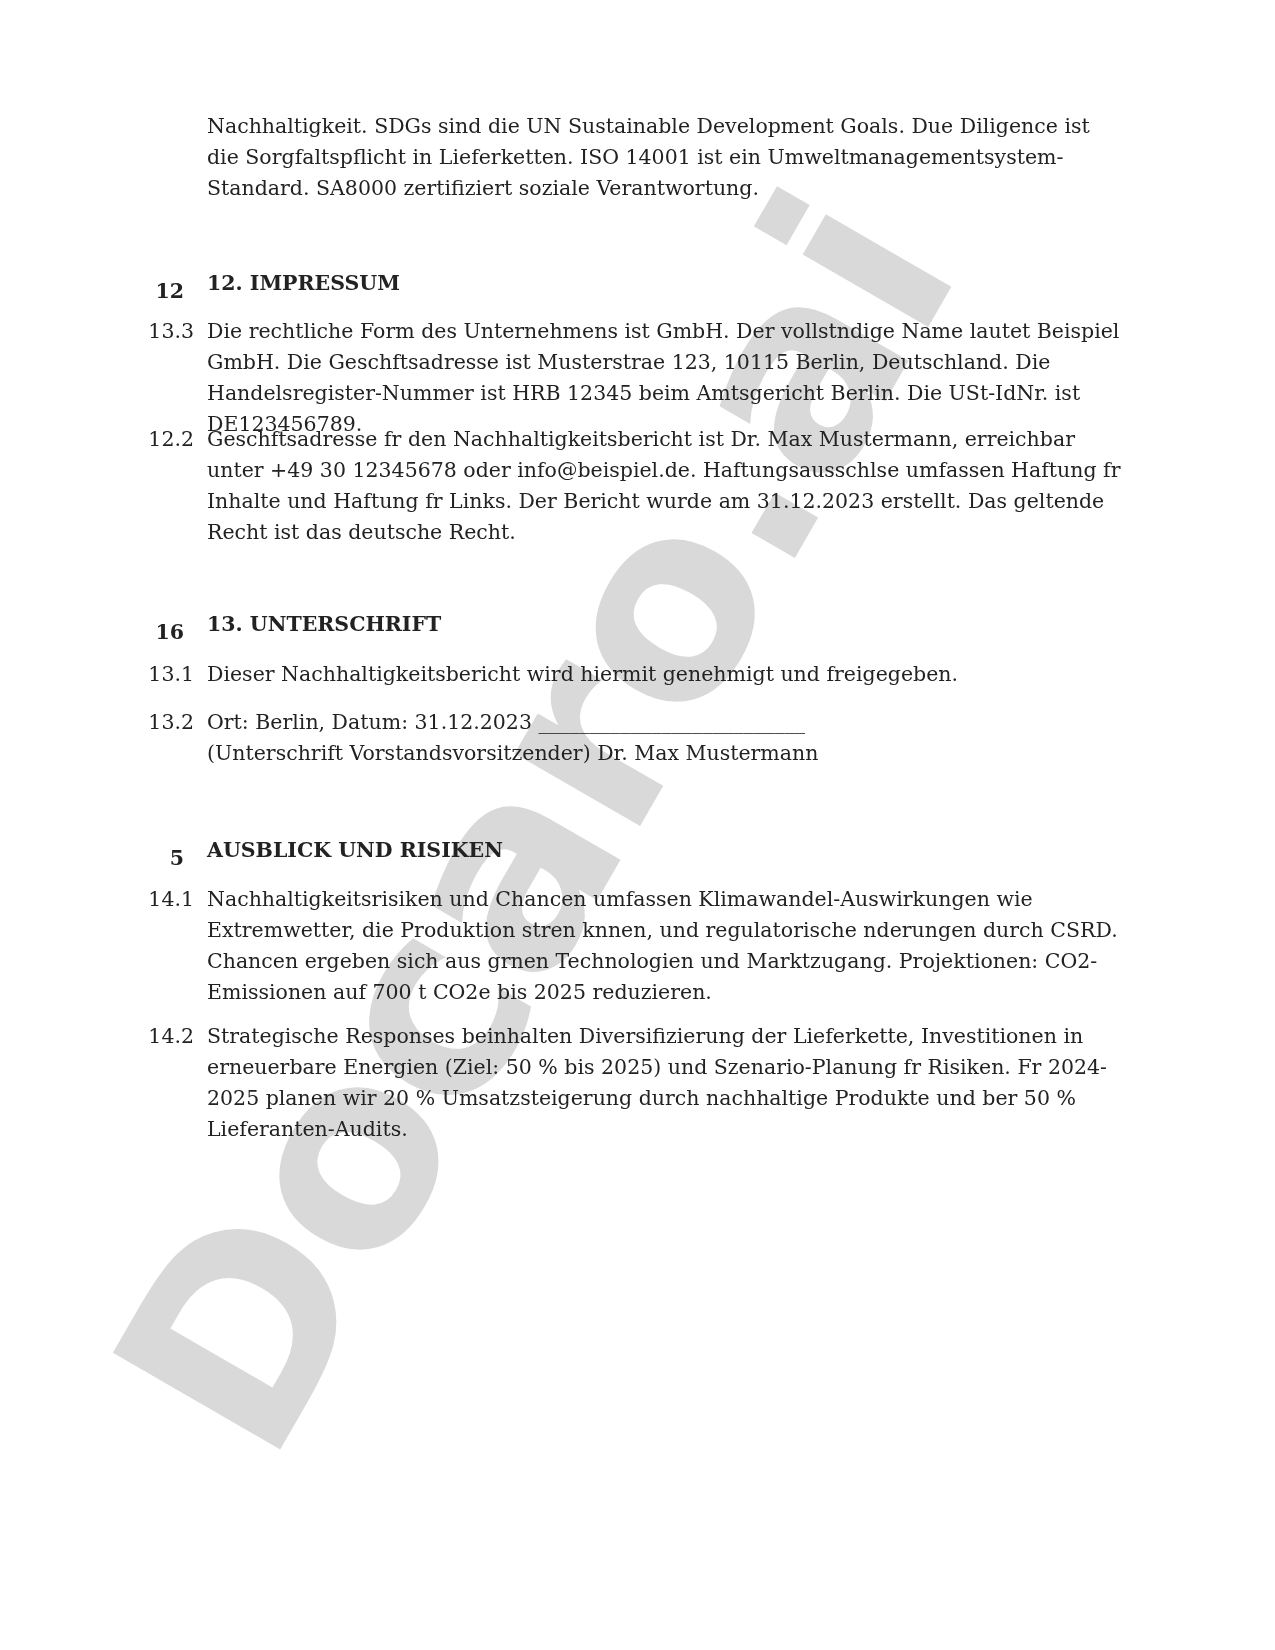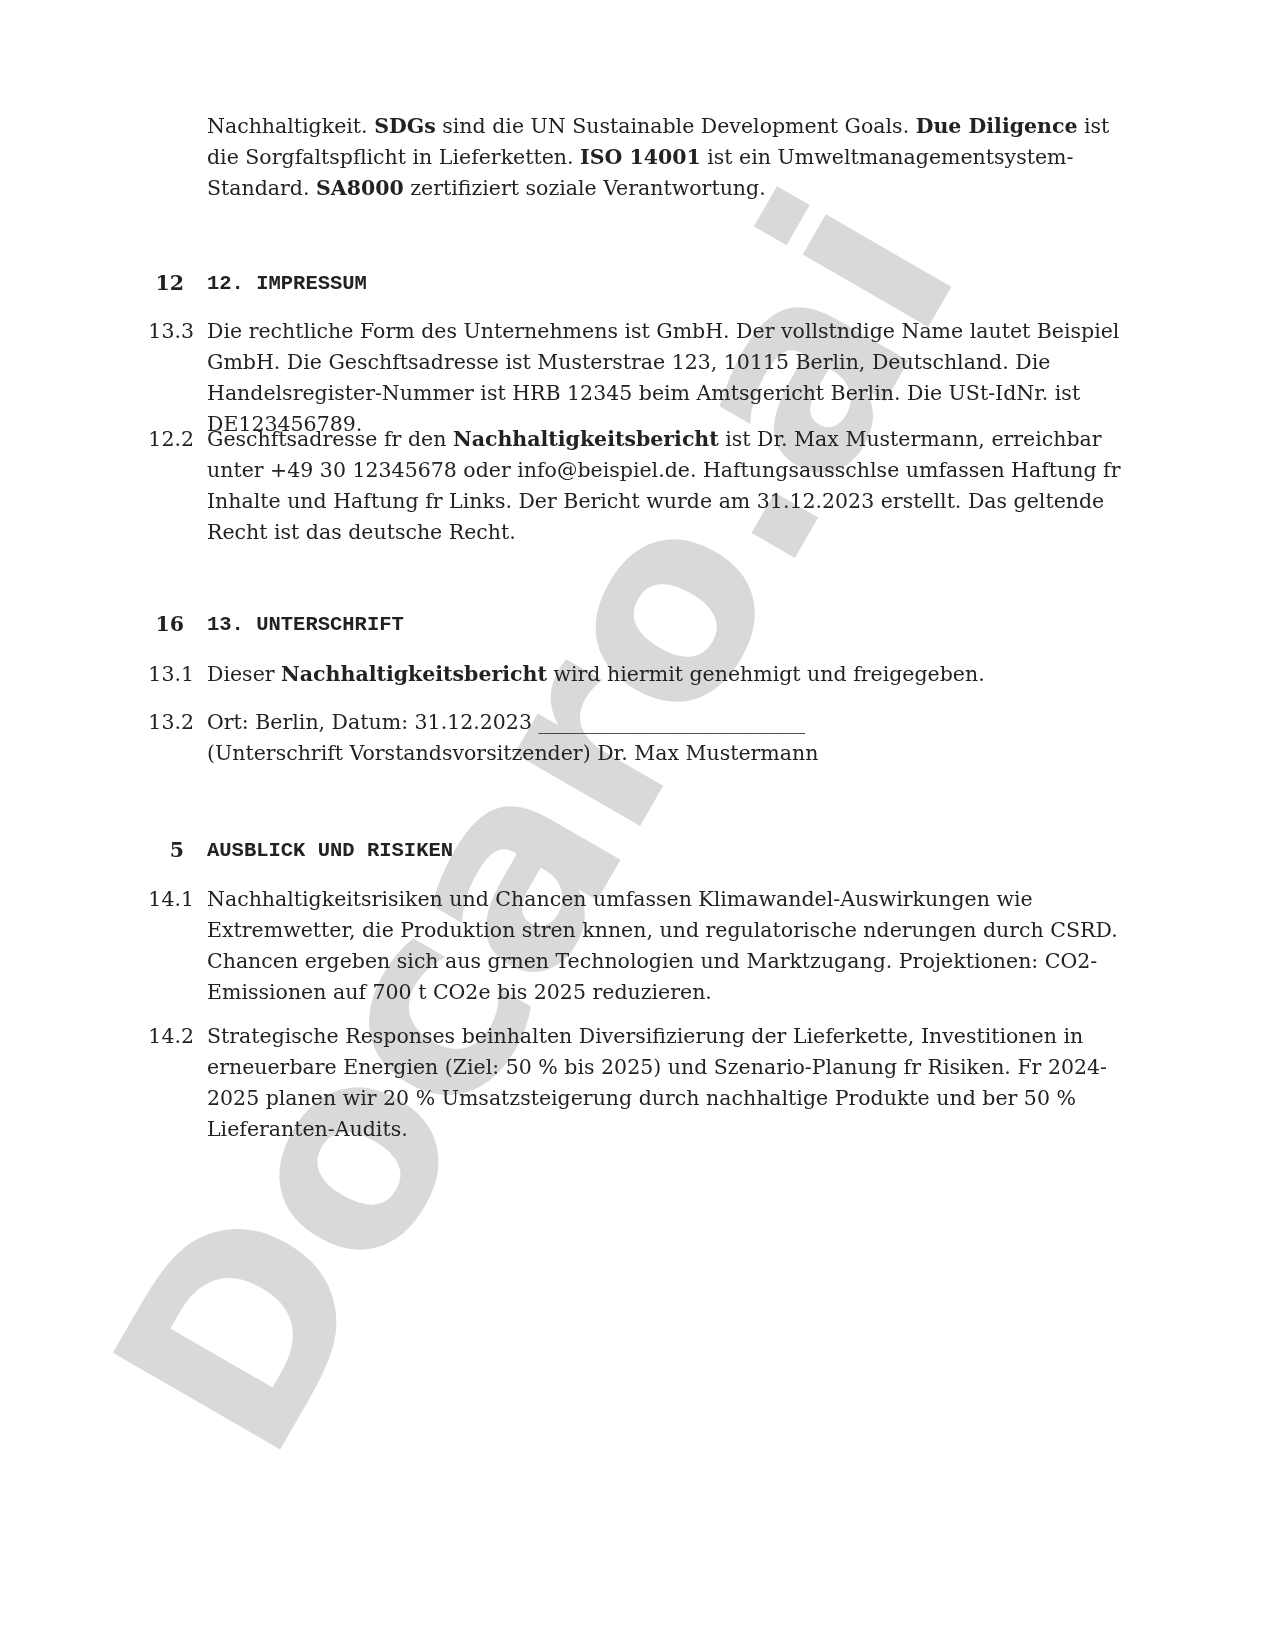"SDGs" b { font-weight: bold -> normal }
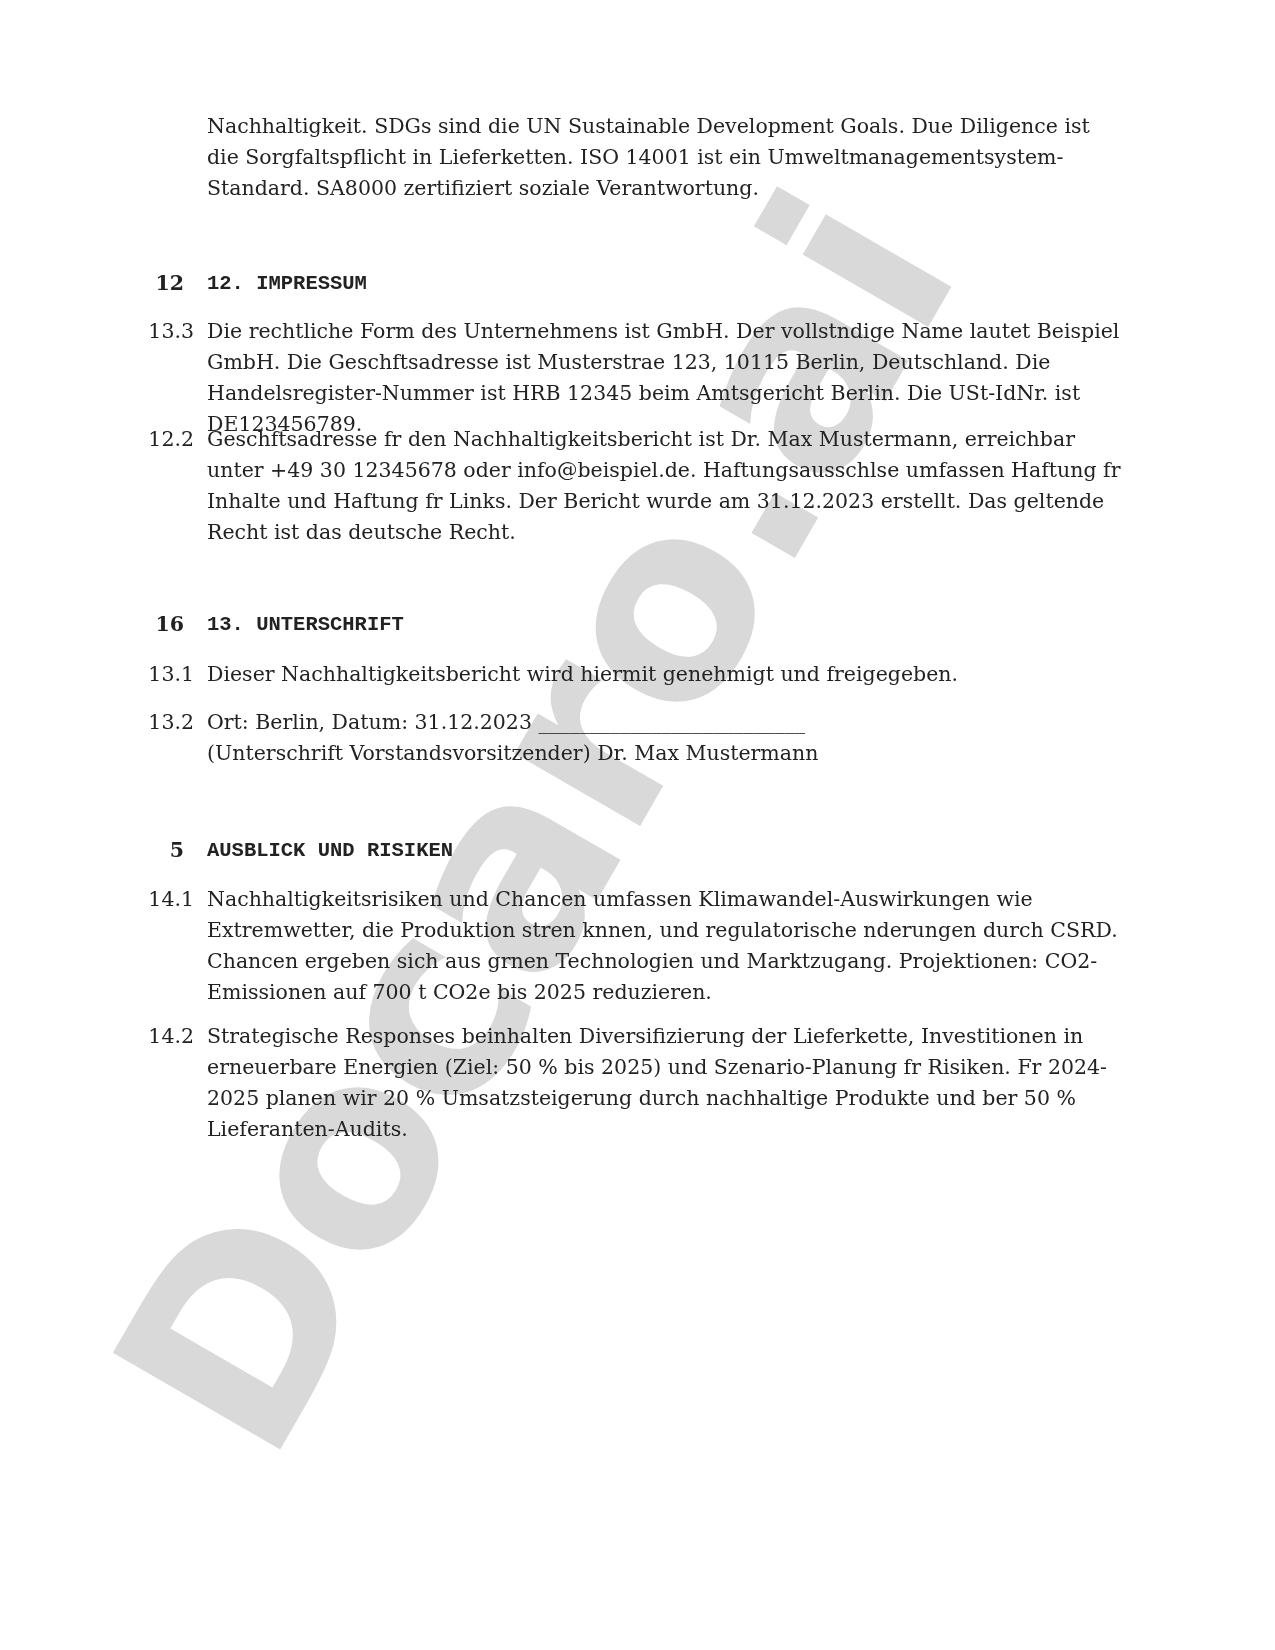"12" .num.h { margin-top: none -> 8px }
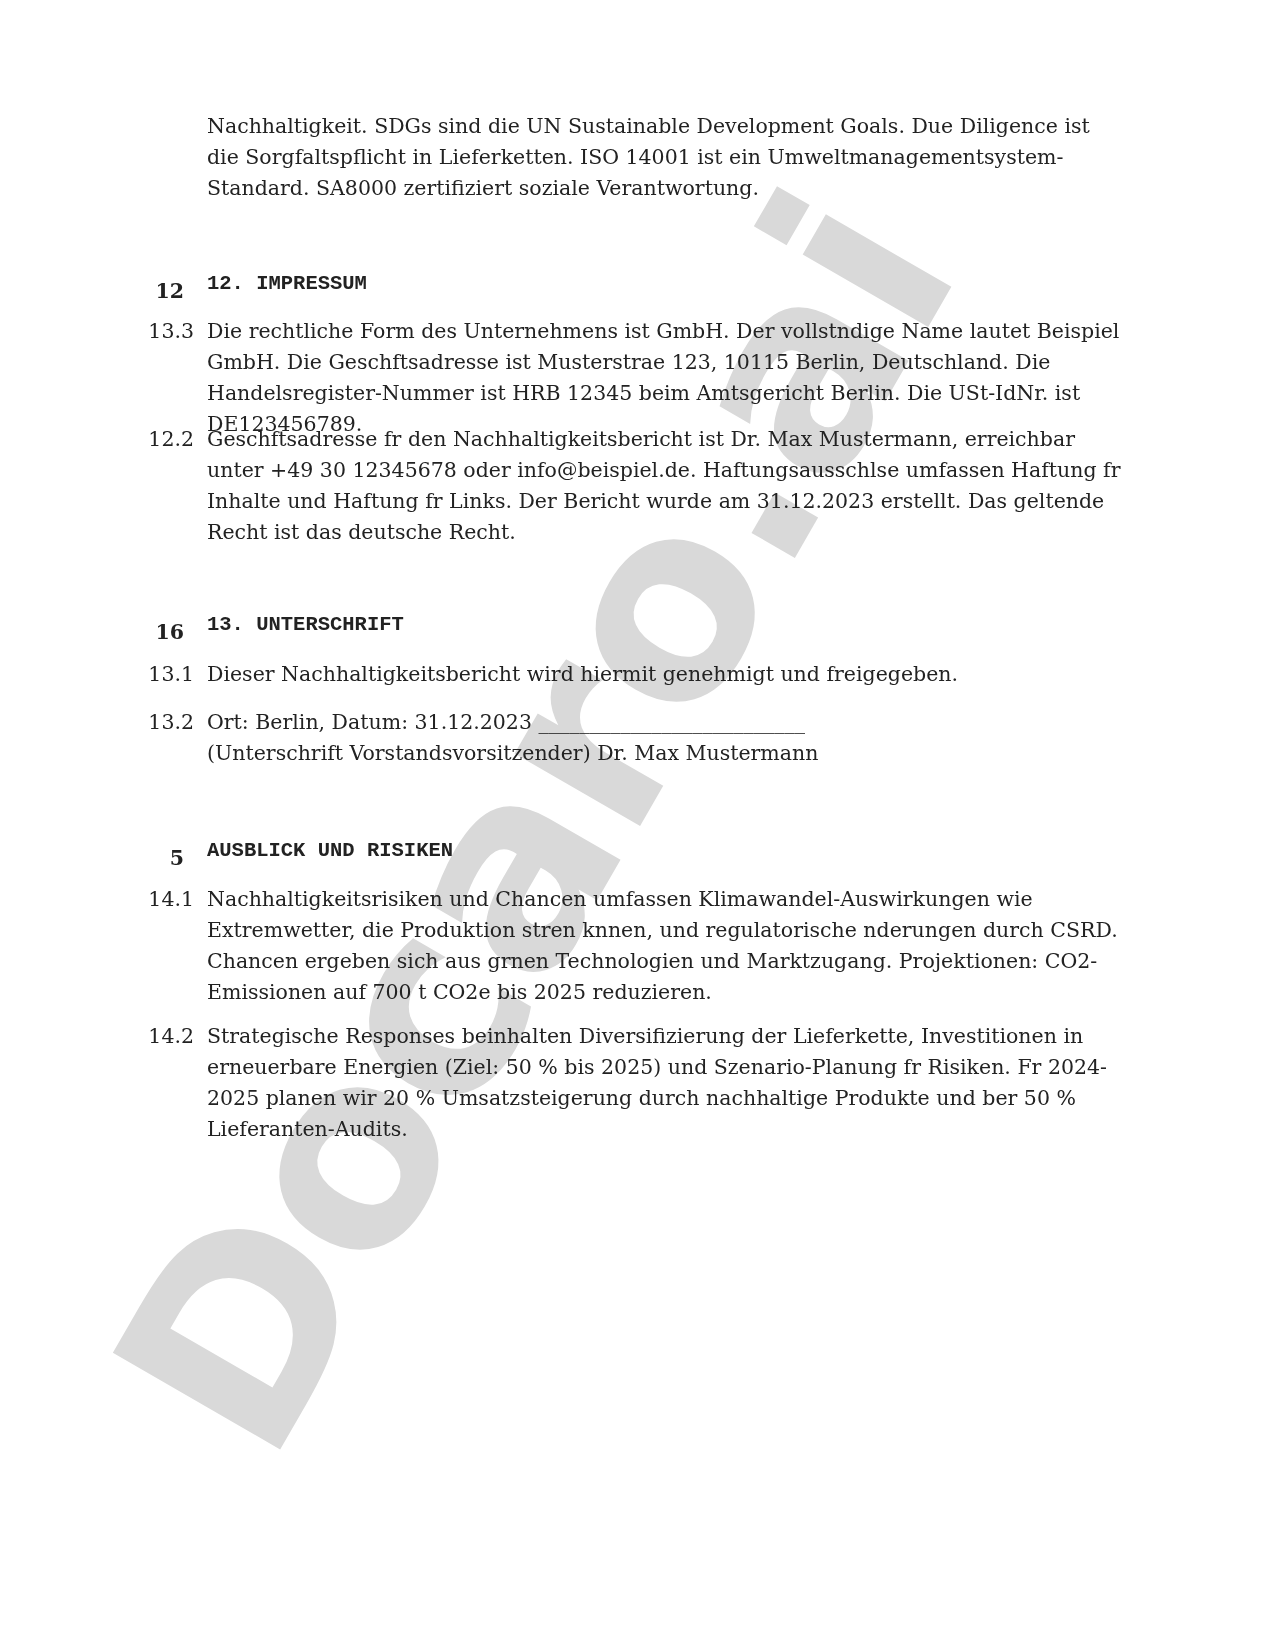"12. IMPRESSUM" .h-txt { font-family: Liberation Mono, monospace -> none }
